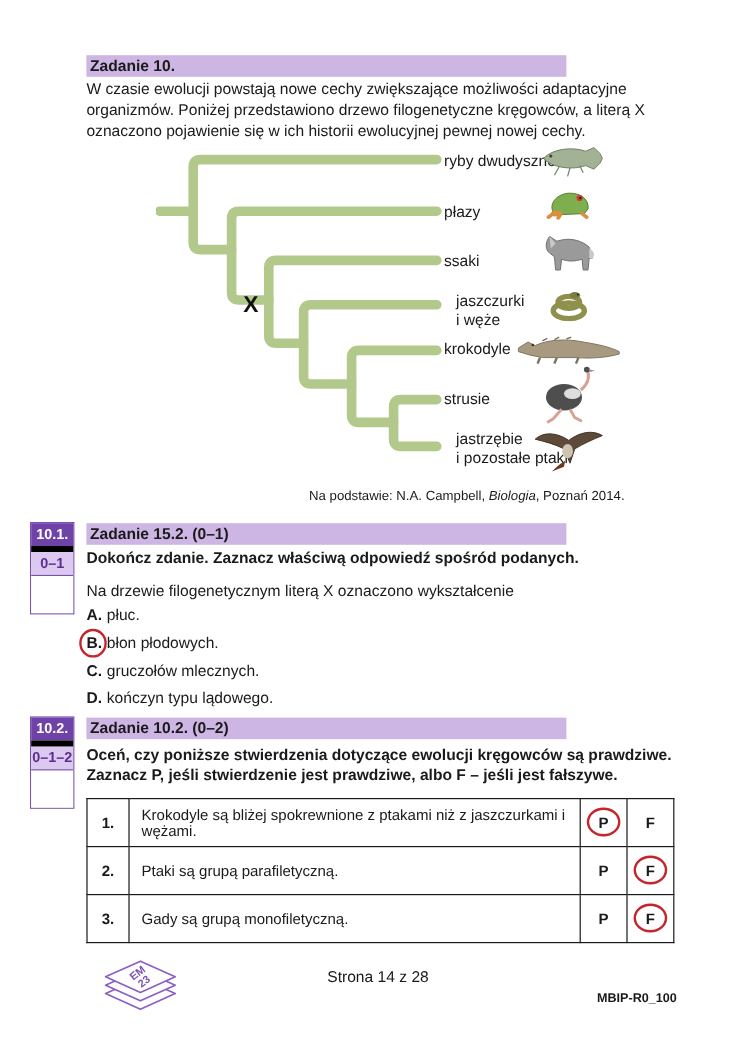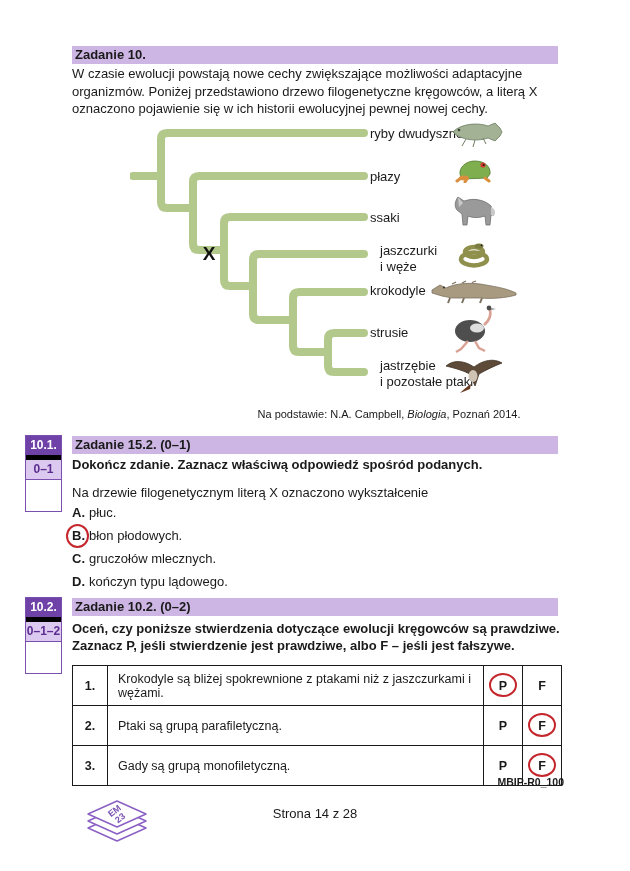"Zadanie 10." .bar { width: 486px -> 400px }
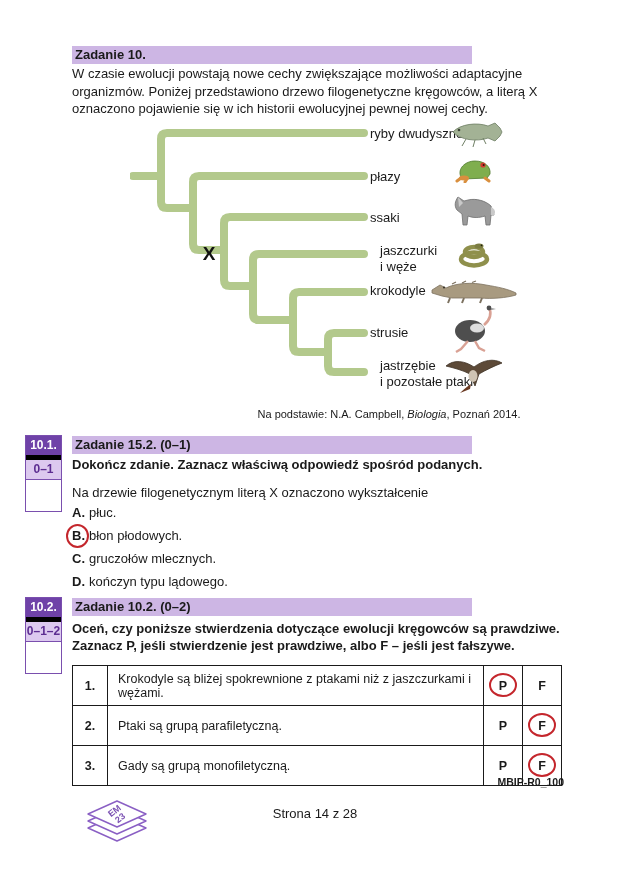"MBIP-R0_100" .doc-code { top: 776px -> 826px }
